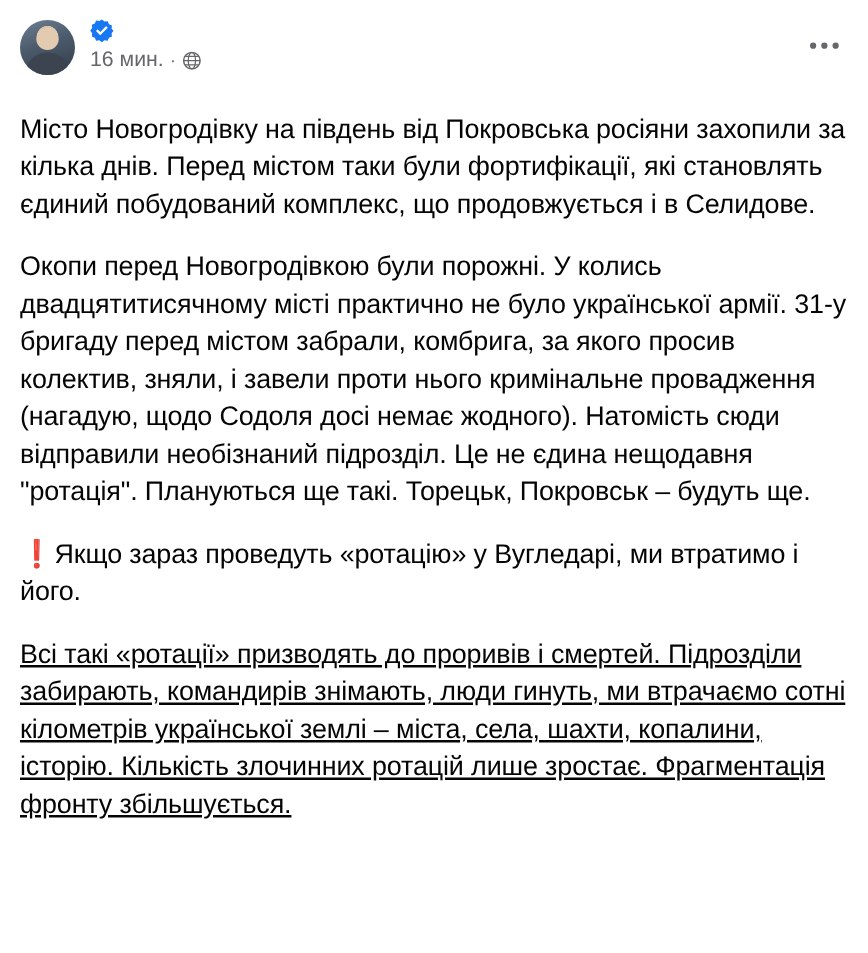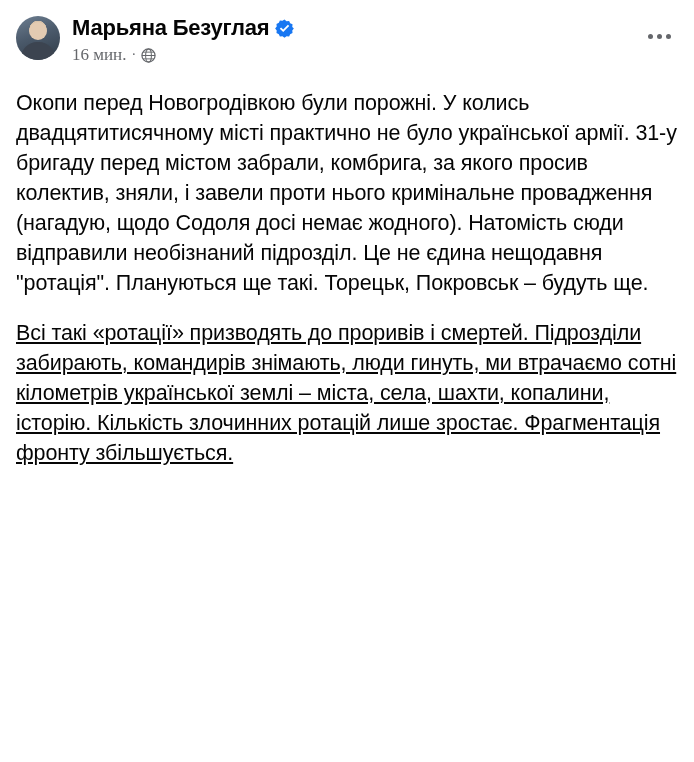"Марьяна Безуглая" span.author-name { html: <span>Марьяна Безуглая</span> -> none }
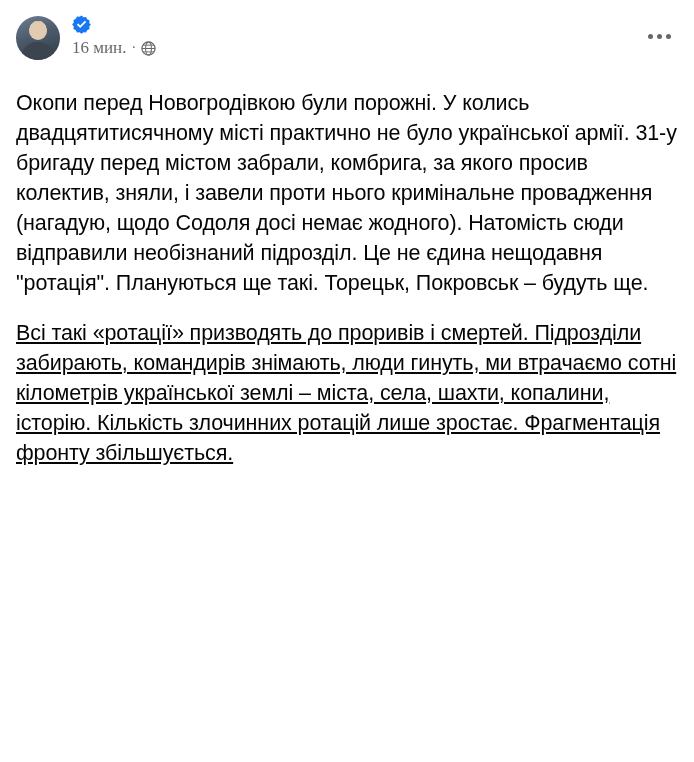"16 мин." .meta-row { font-family: Liberation Serif, serif -> none }
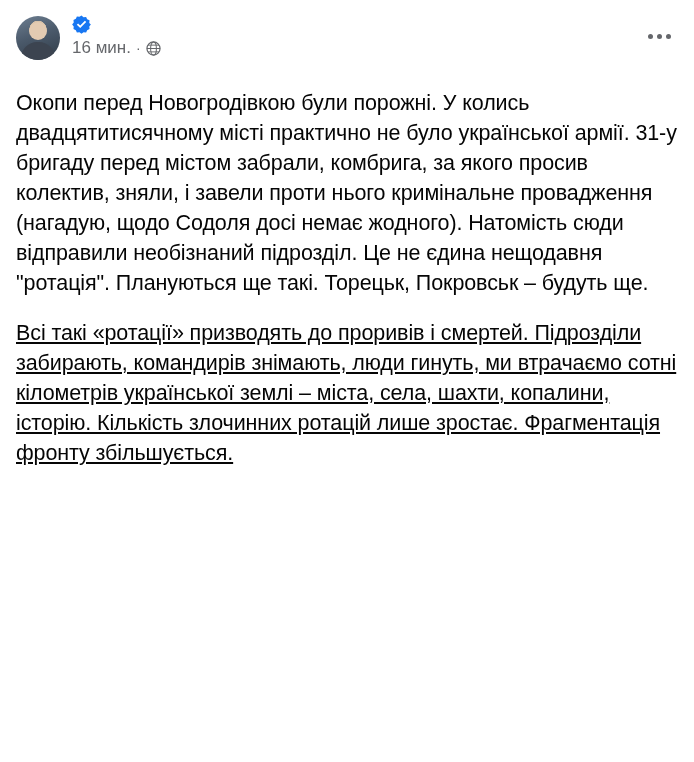"Місто Новогродівку на південь від" p { html: none -> <p>Місто Новогродівку на південь від Покровська росіяни захопили за кілька днів. Перед містом таки були фортифікації, які становлять єдиний побудований комплекс, що продовжується і в Селидове.</p> }
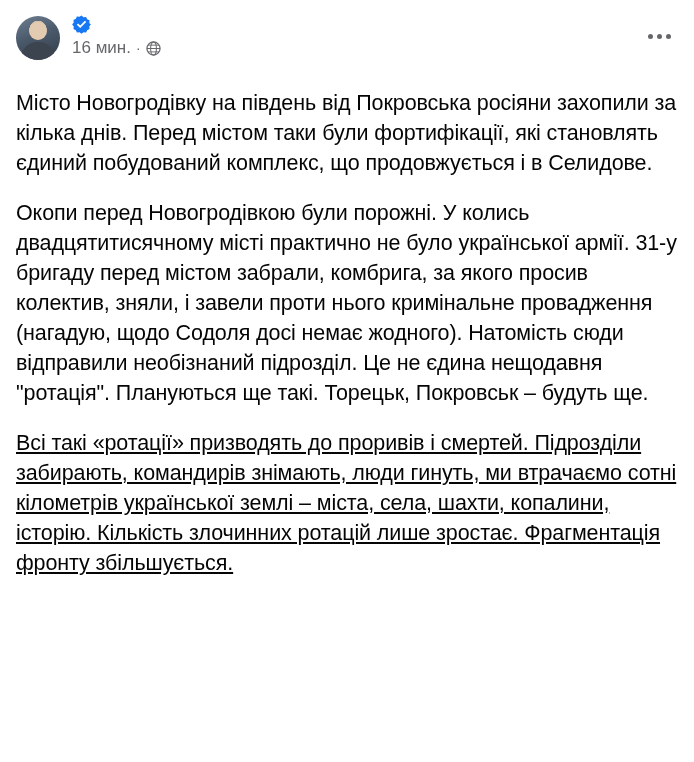"❗Якщо зараз проведуть «ротацію» у" p { html: none -> <p><span>❗</span><span>Якщо зараз проведуть «ротацію» у Вугледарі, ми втратимо і його.</span></p> }
